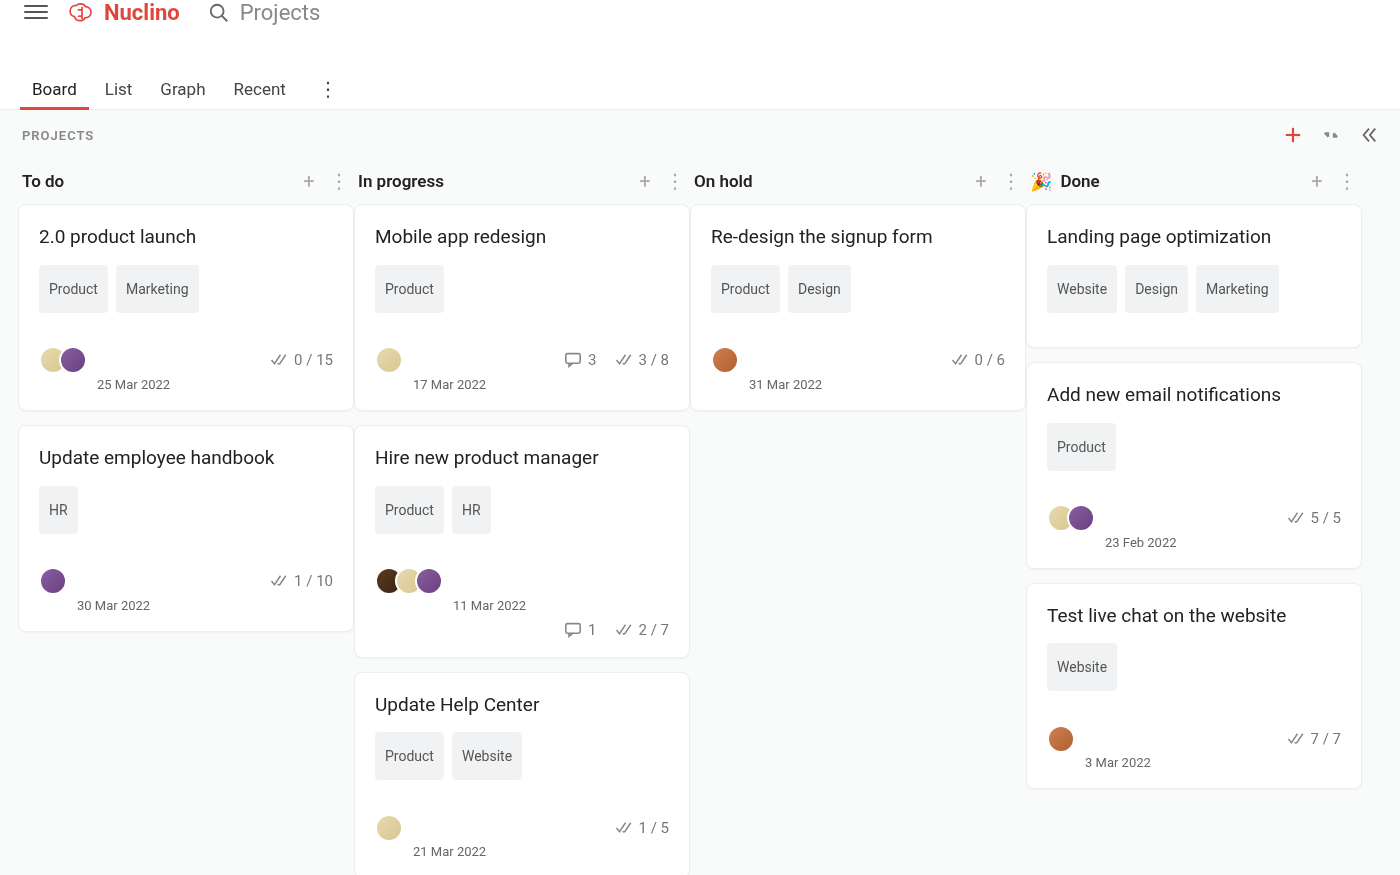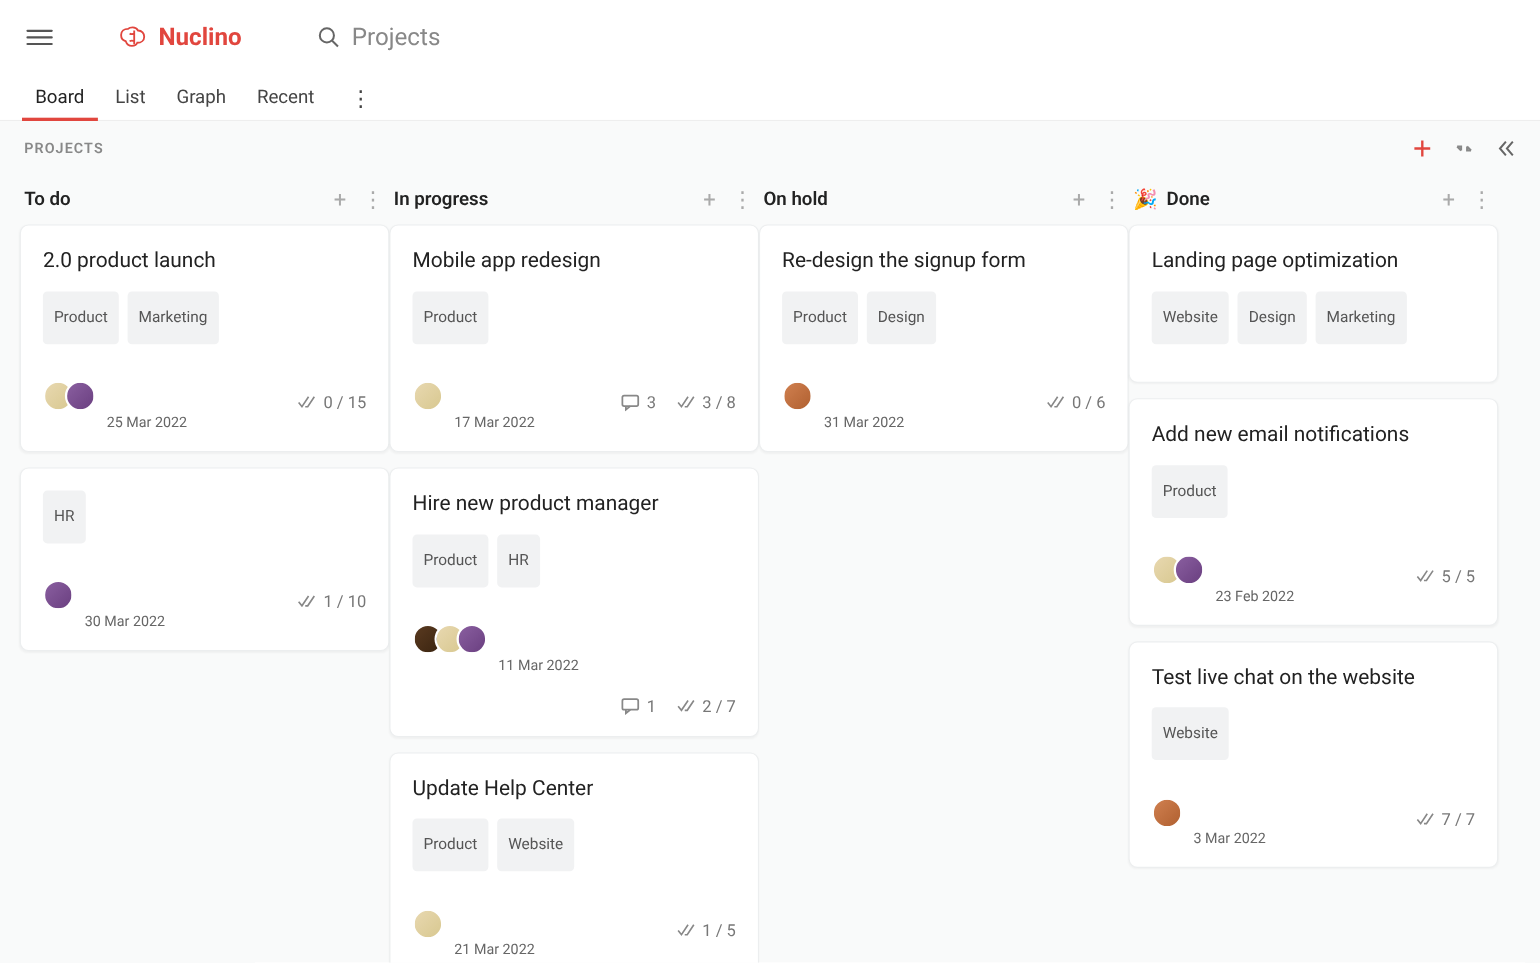"Nuclino" .topbar { align-items: center -> flex-start; gap: 40px -> none }
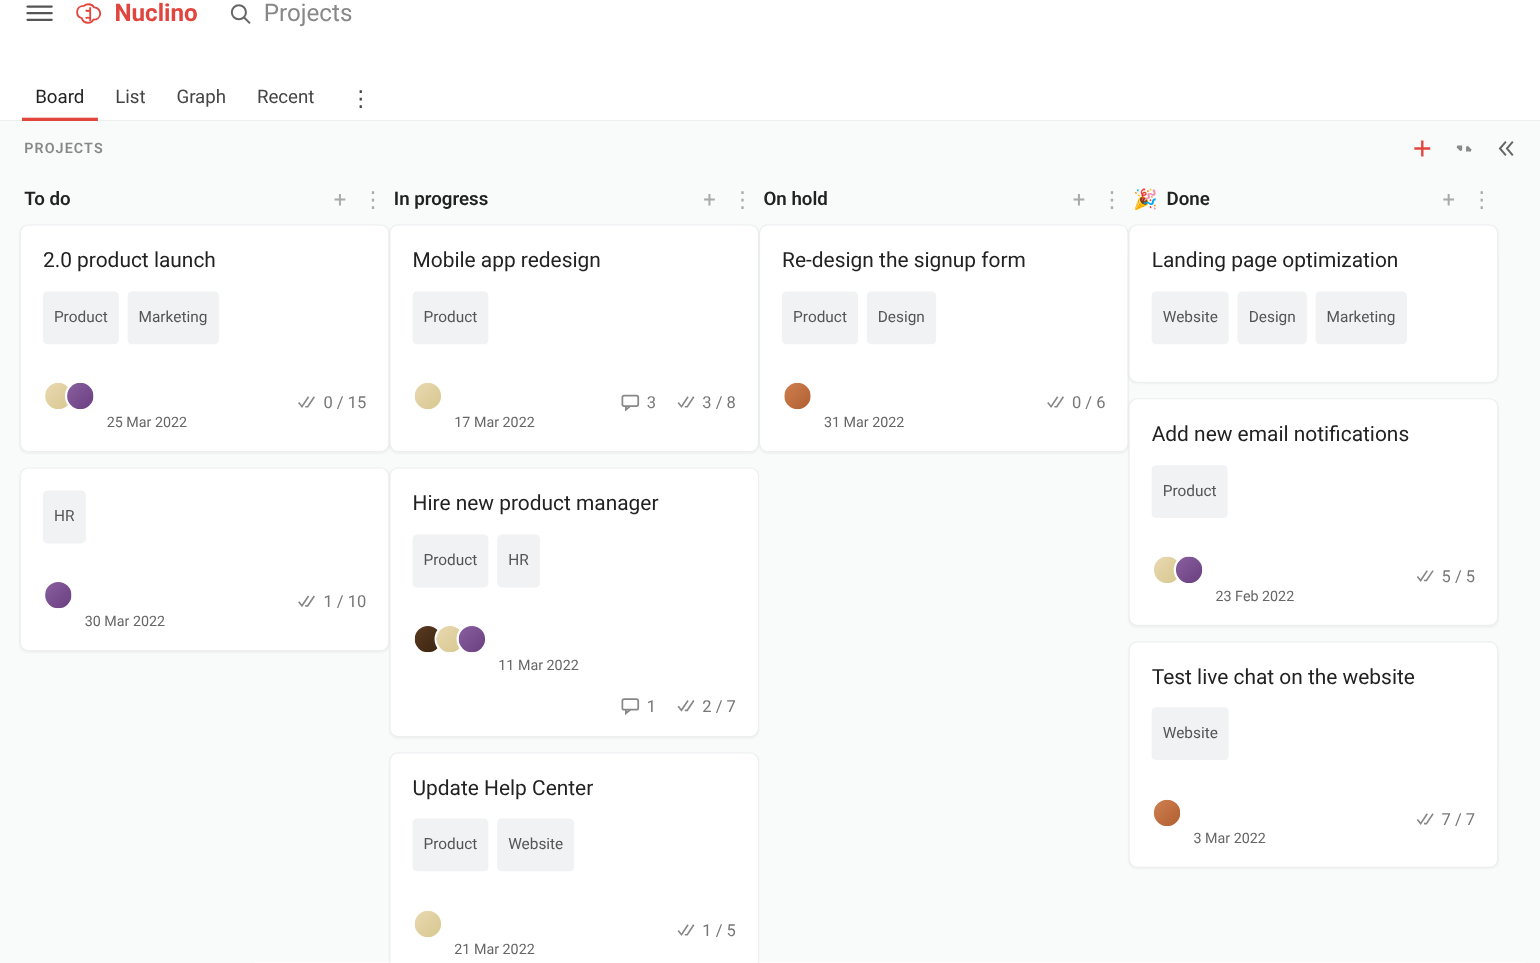"0 / 15" .stat { margin-top: 12px -> none }
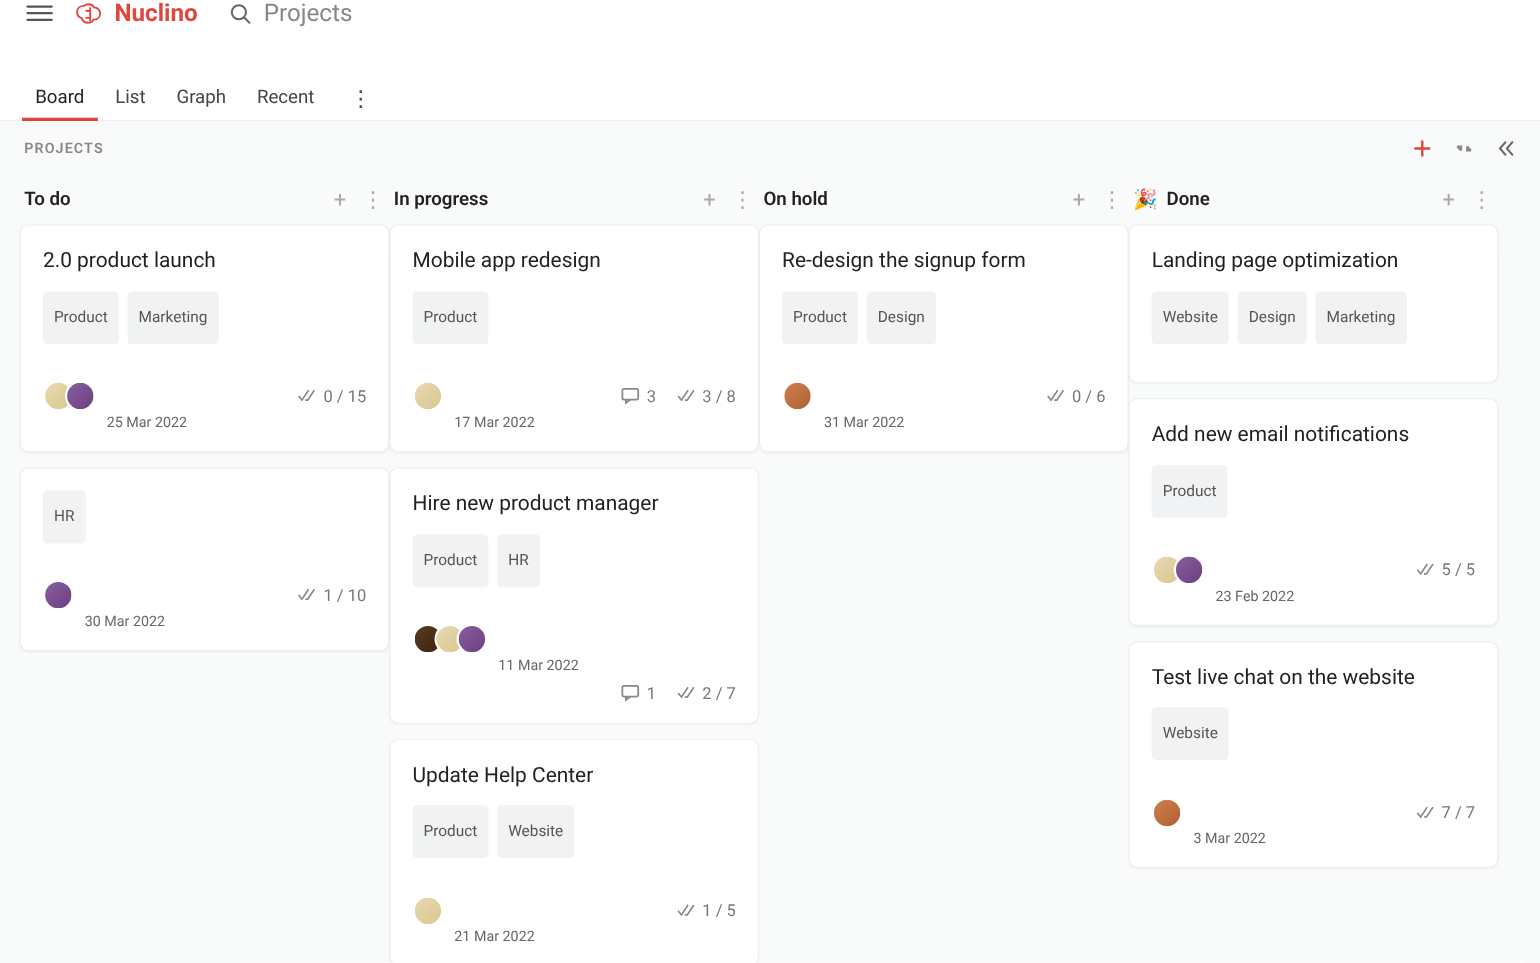"Update employee handbook" div.card-title { html: none -> <div>Update employee handbook</div> }
